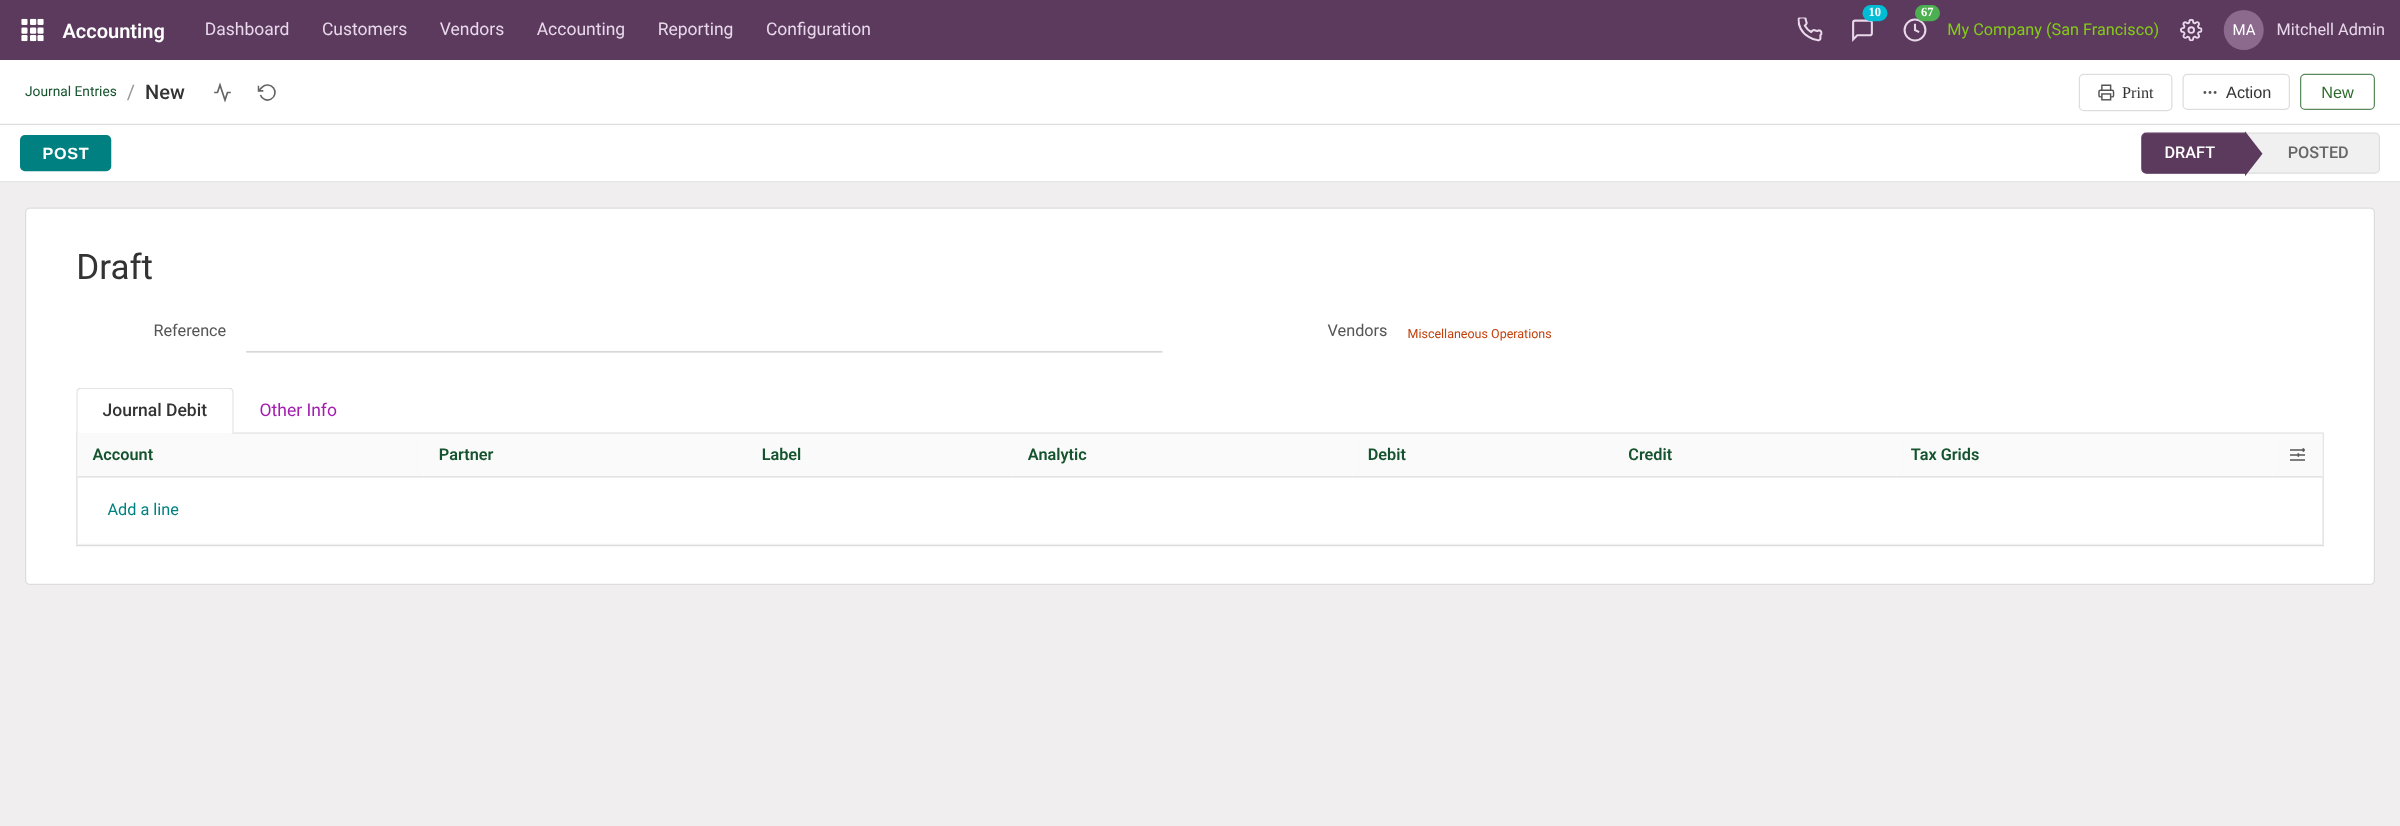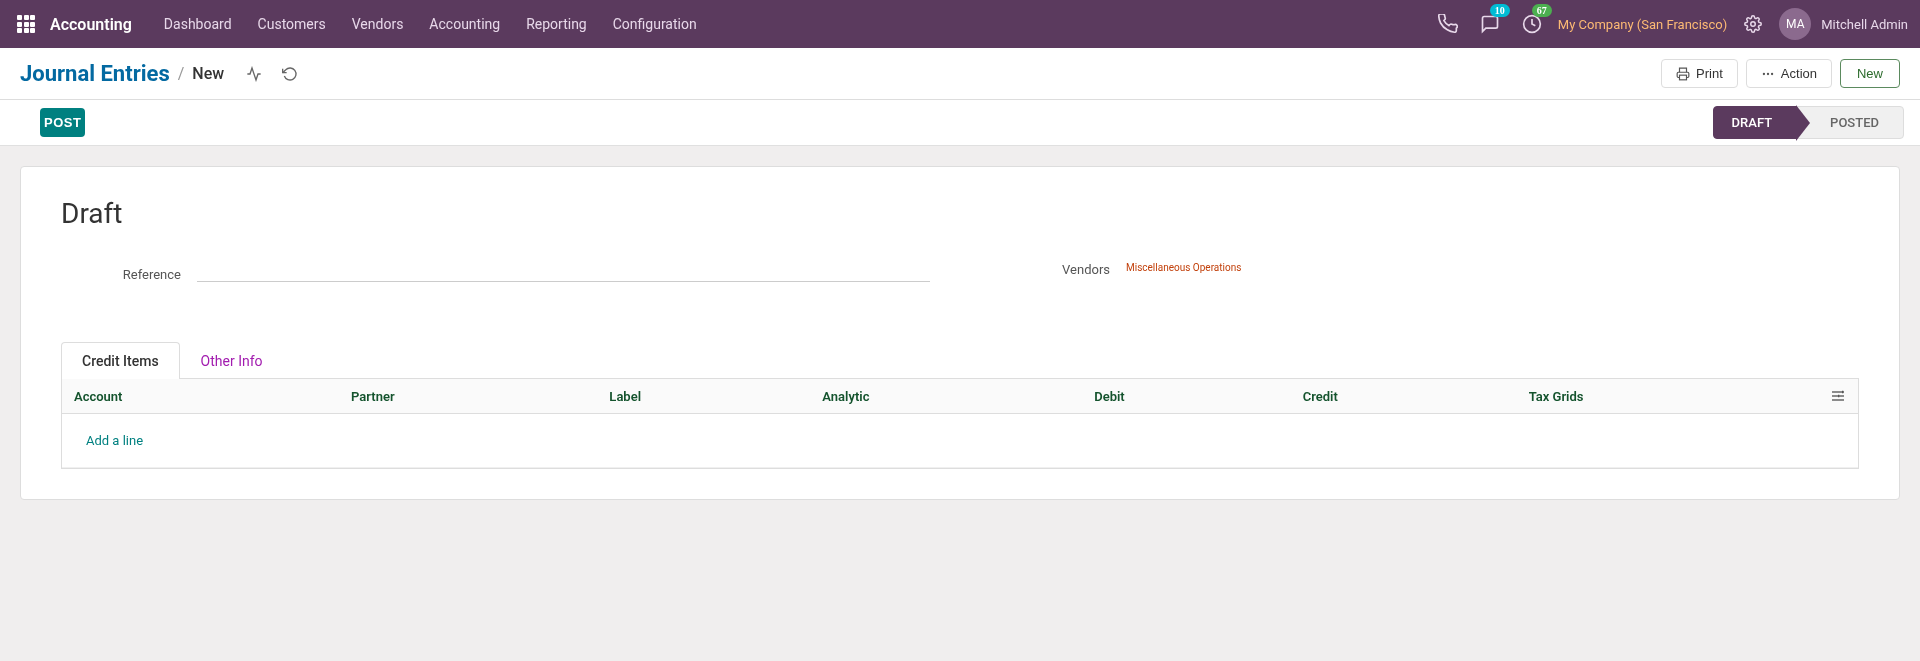"My Company (San Francisco)" .company-name { color: #fdba74 -> #84cc16 }
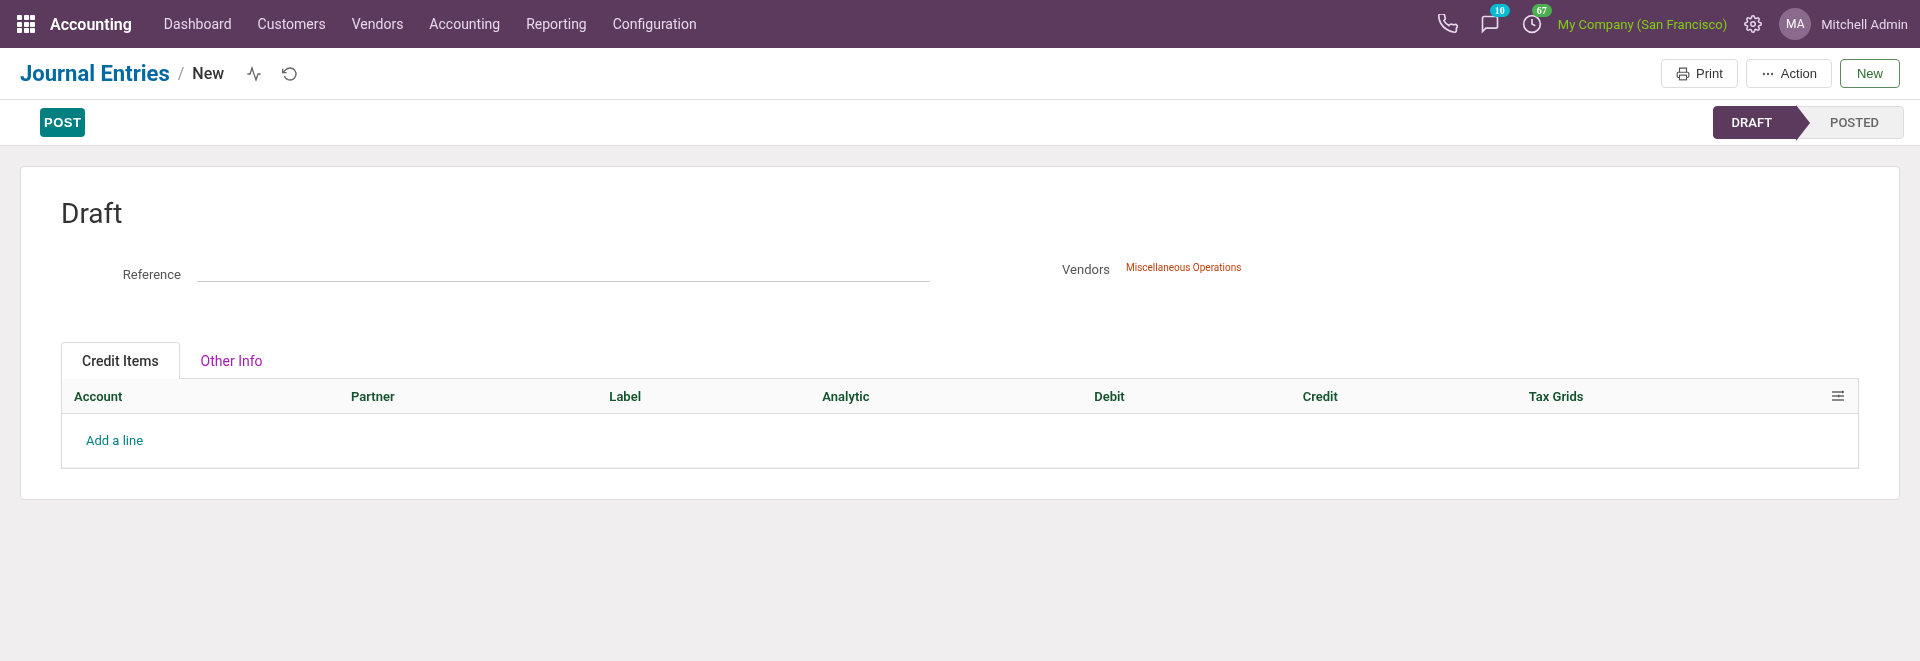"Journal Entries" .breadcrumb-link { color: #0369a1 -> #14532d; font-size: 22px -> 11px; font-weight: 700 -> 400 }
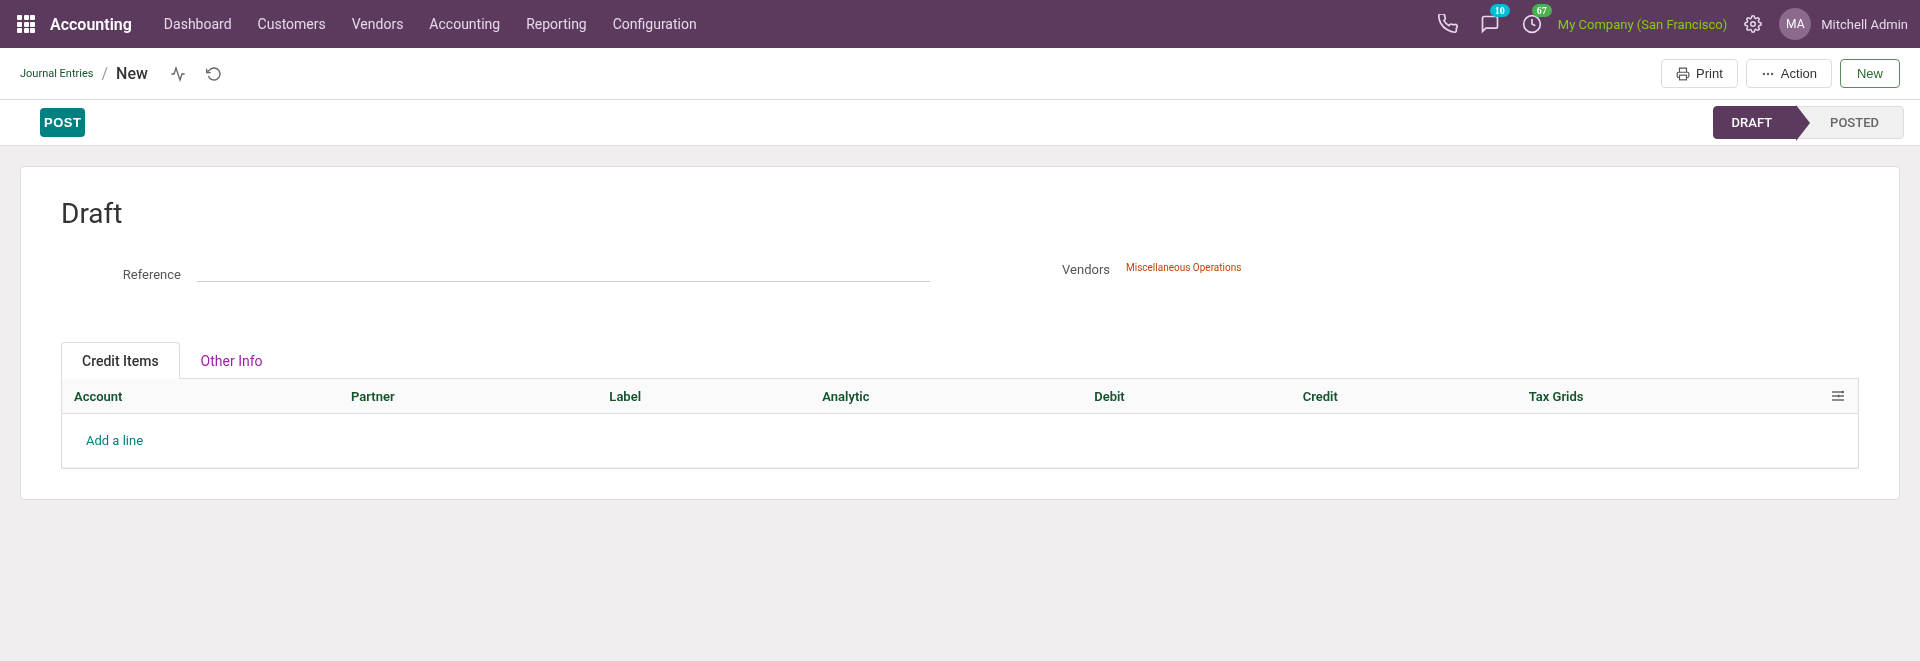"Print" .btn-print { font-family: none -> Liberation Serif, serif }
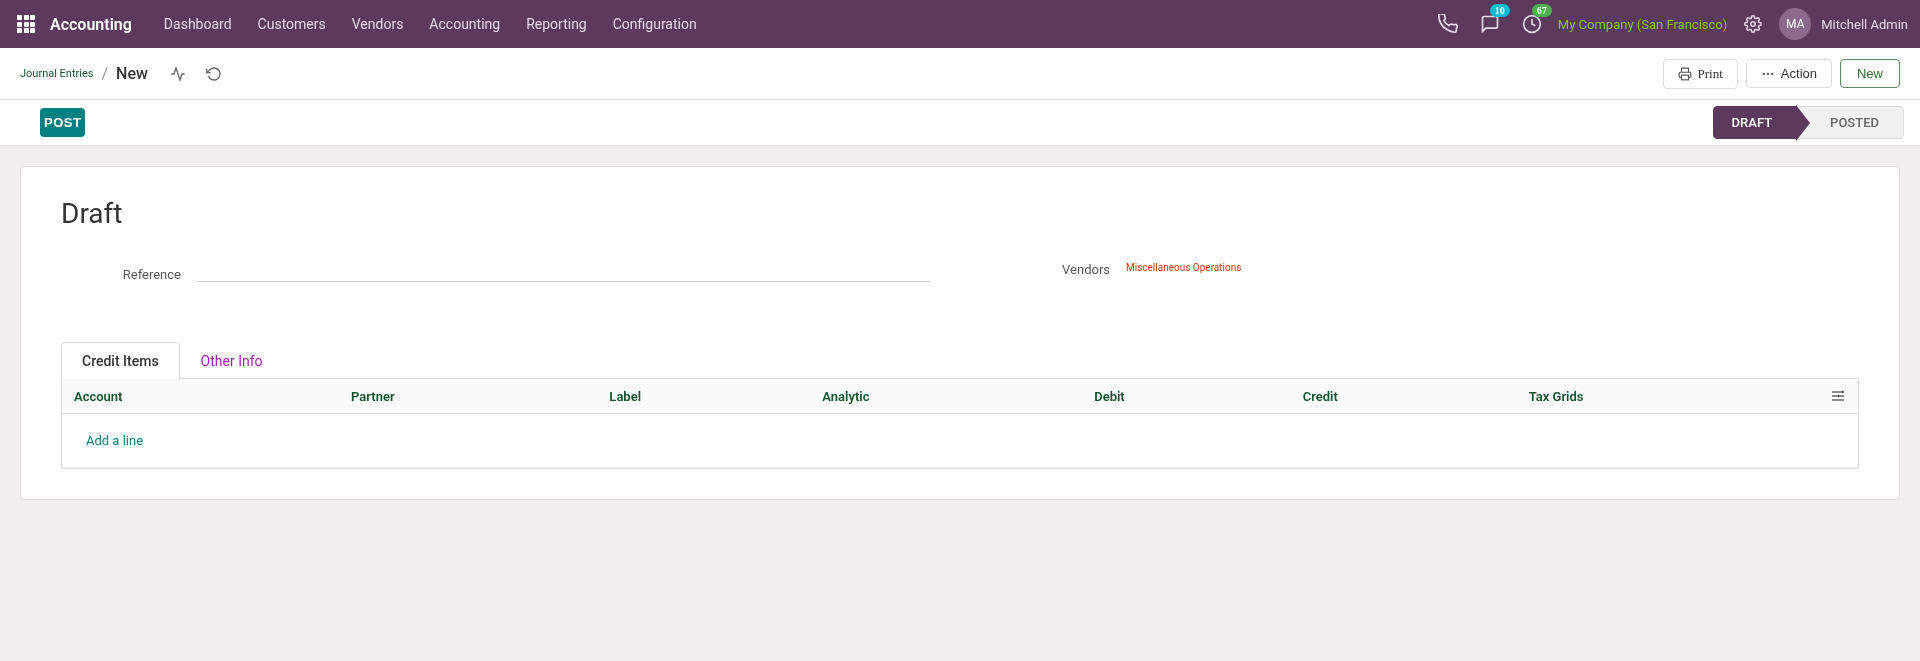"POST" .btn-post { margin-left: 24px -> none; padding: 7px 4px -> 7px 18px }
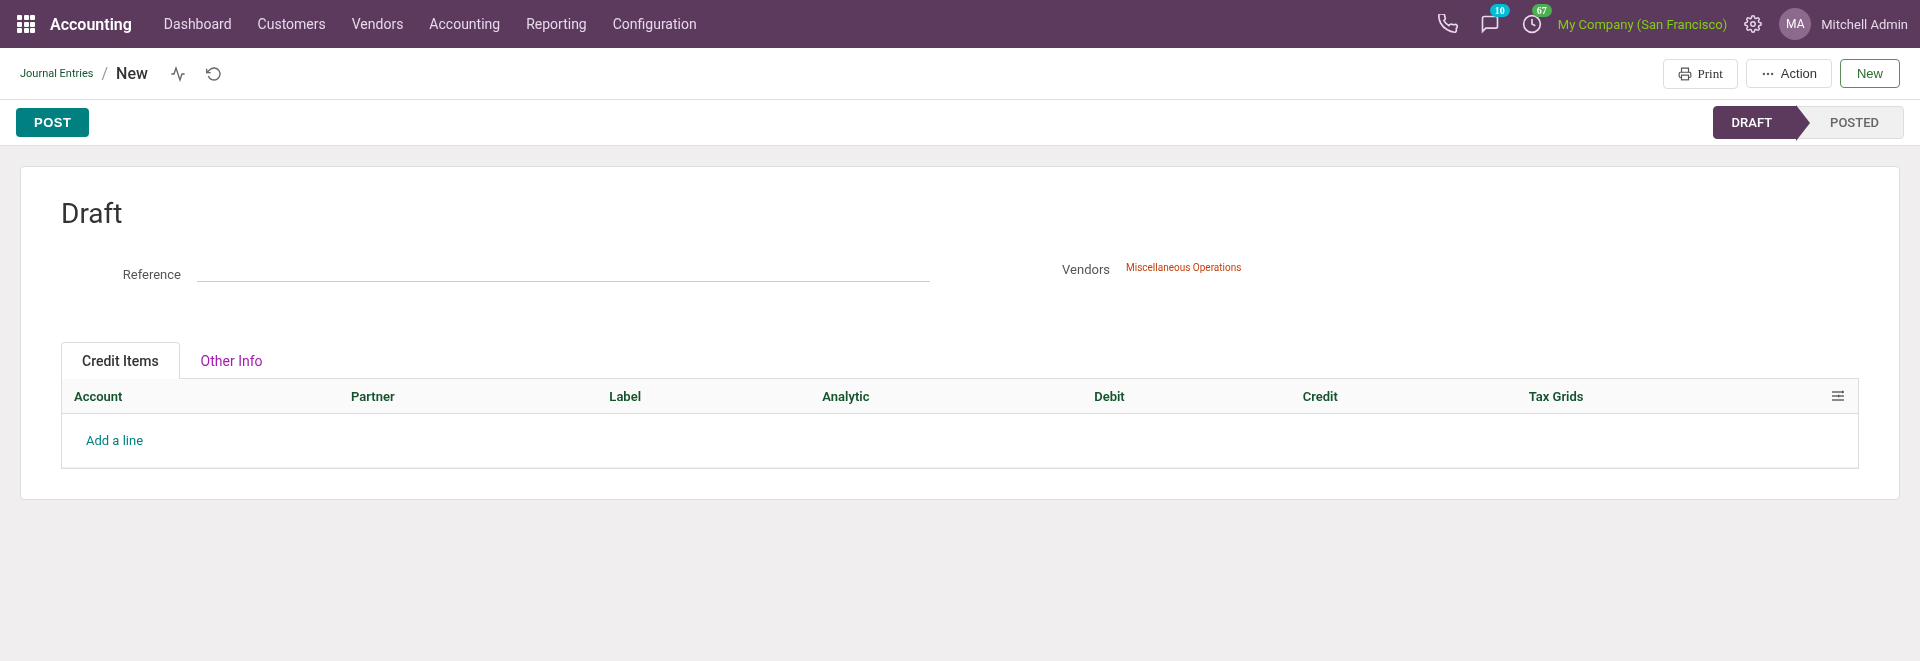"Reference" .form-field { align-items: flex-end -> flex-start; margin-bottom: 32px -> 0 }
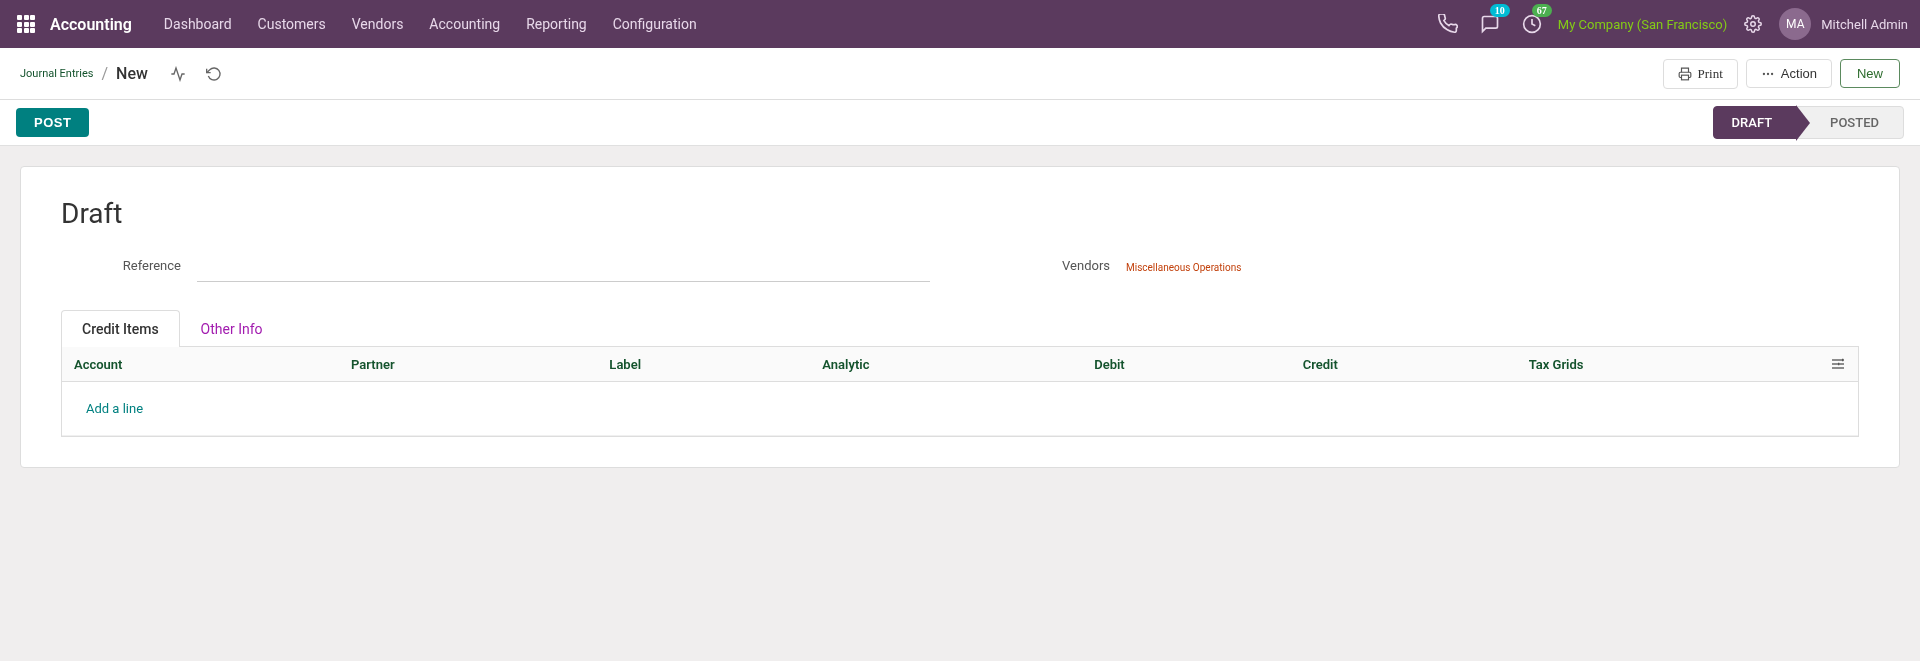"Credit Items" div.tab { text: Credit Items -> Journal Debit }
